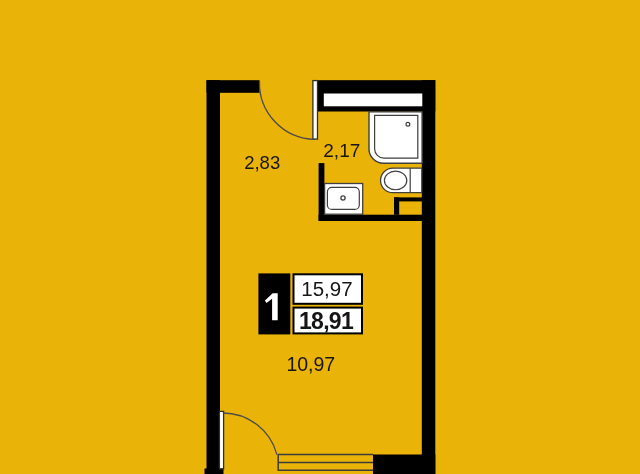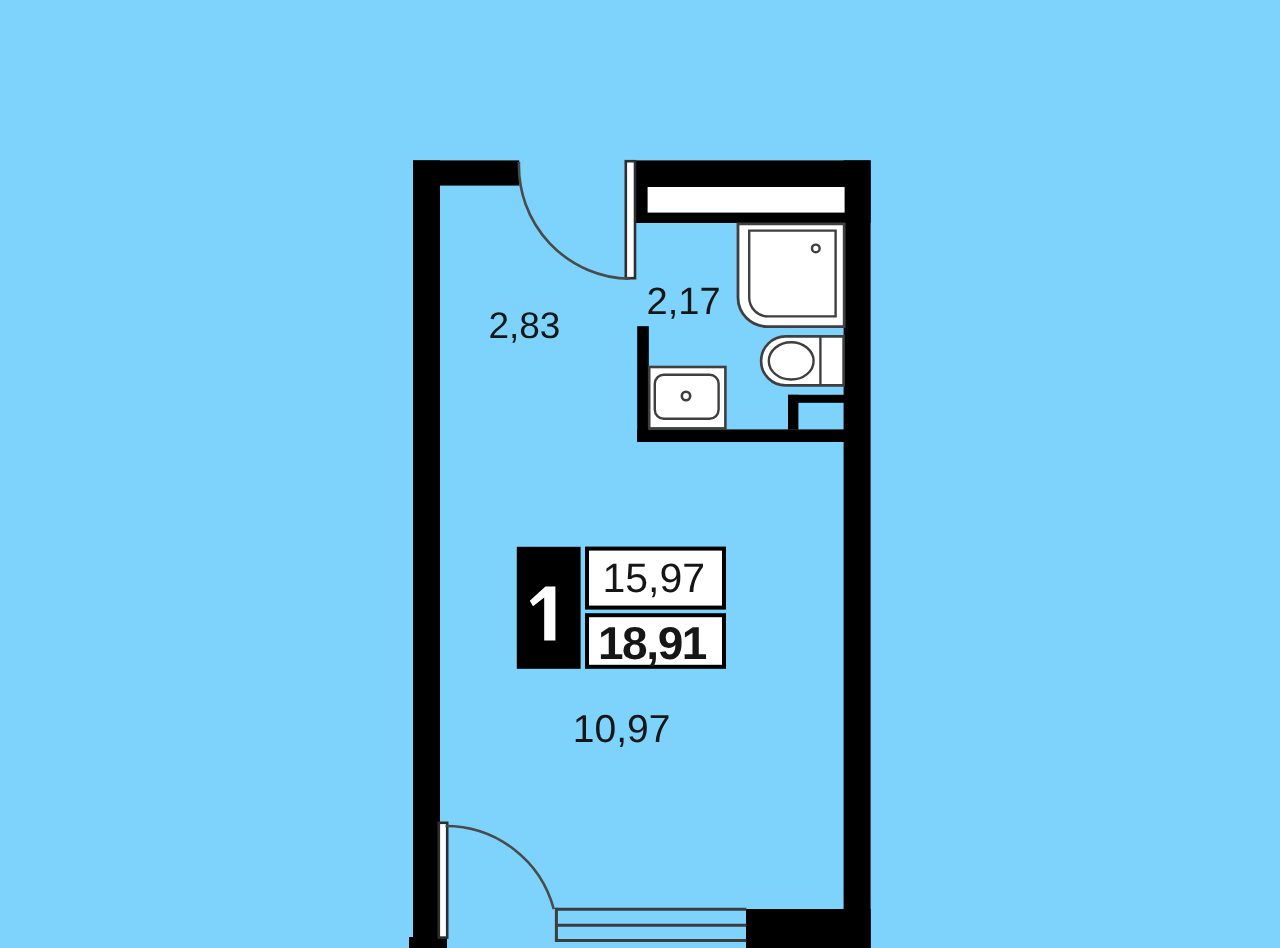"2,83" .page { background: #7dd3fc -> #eab308 }
